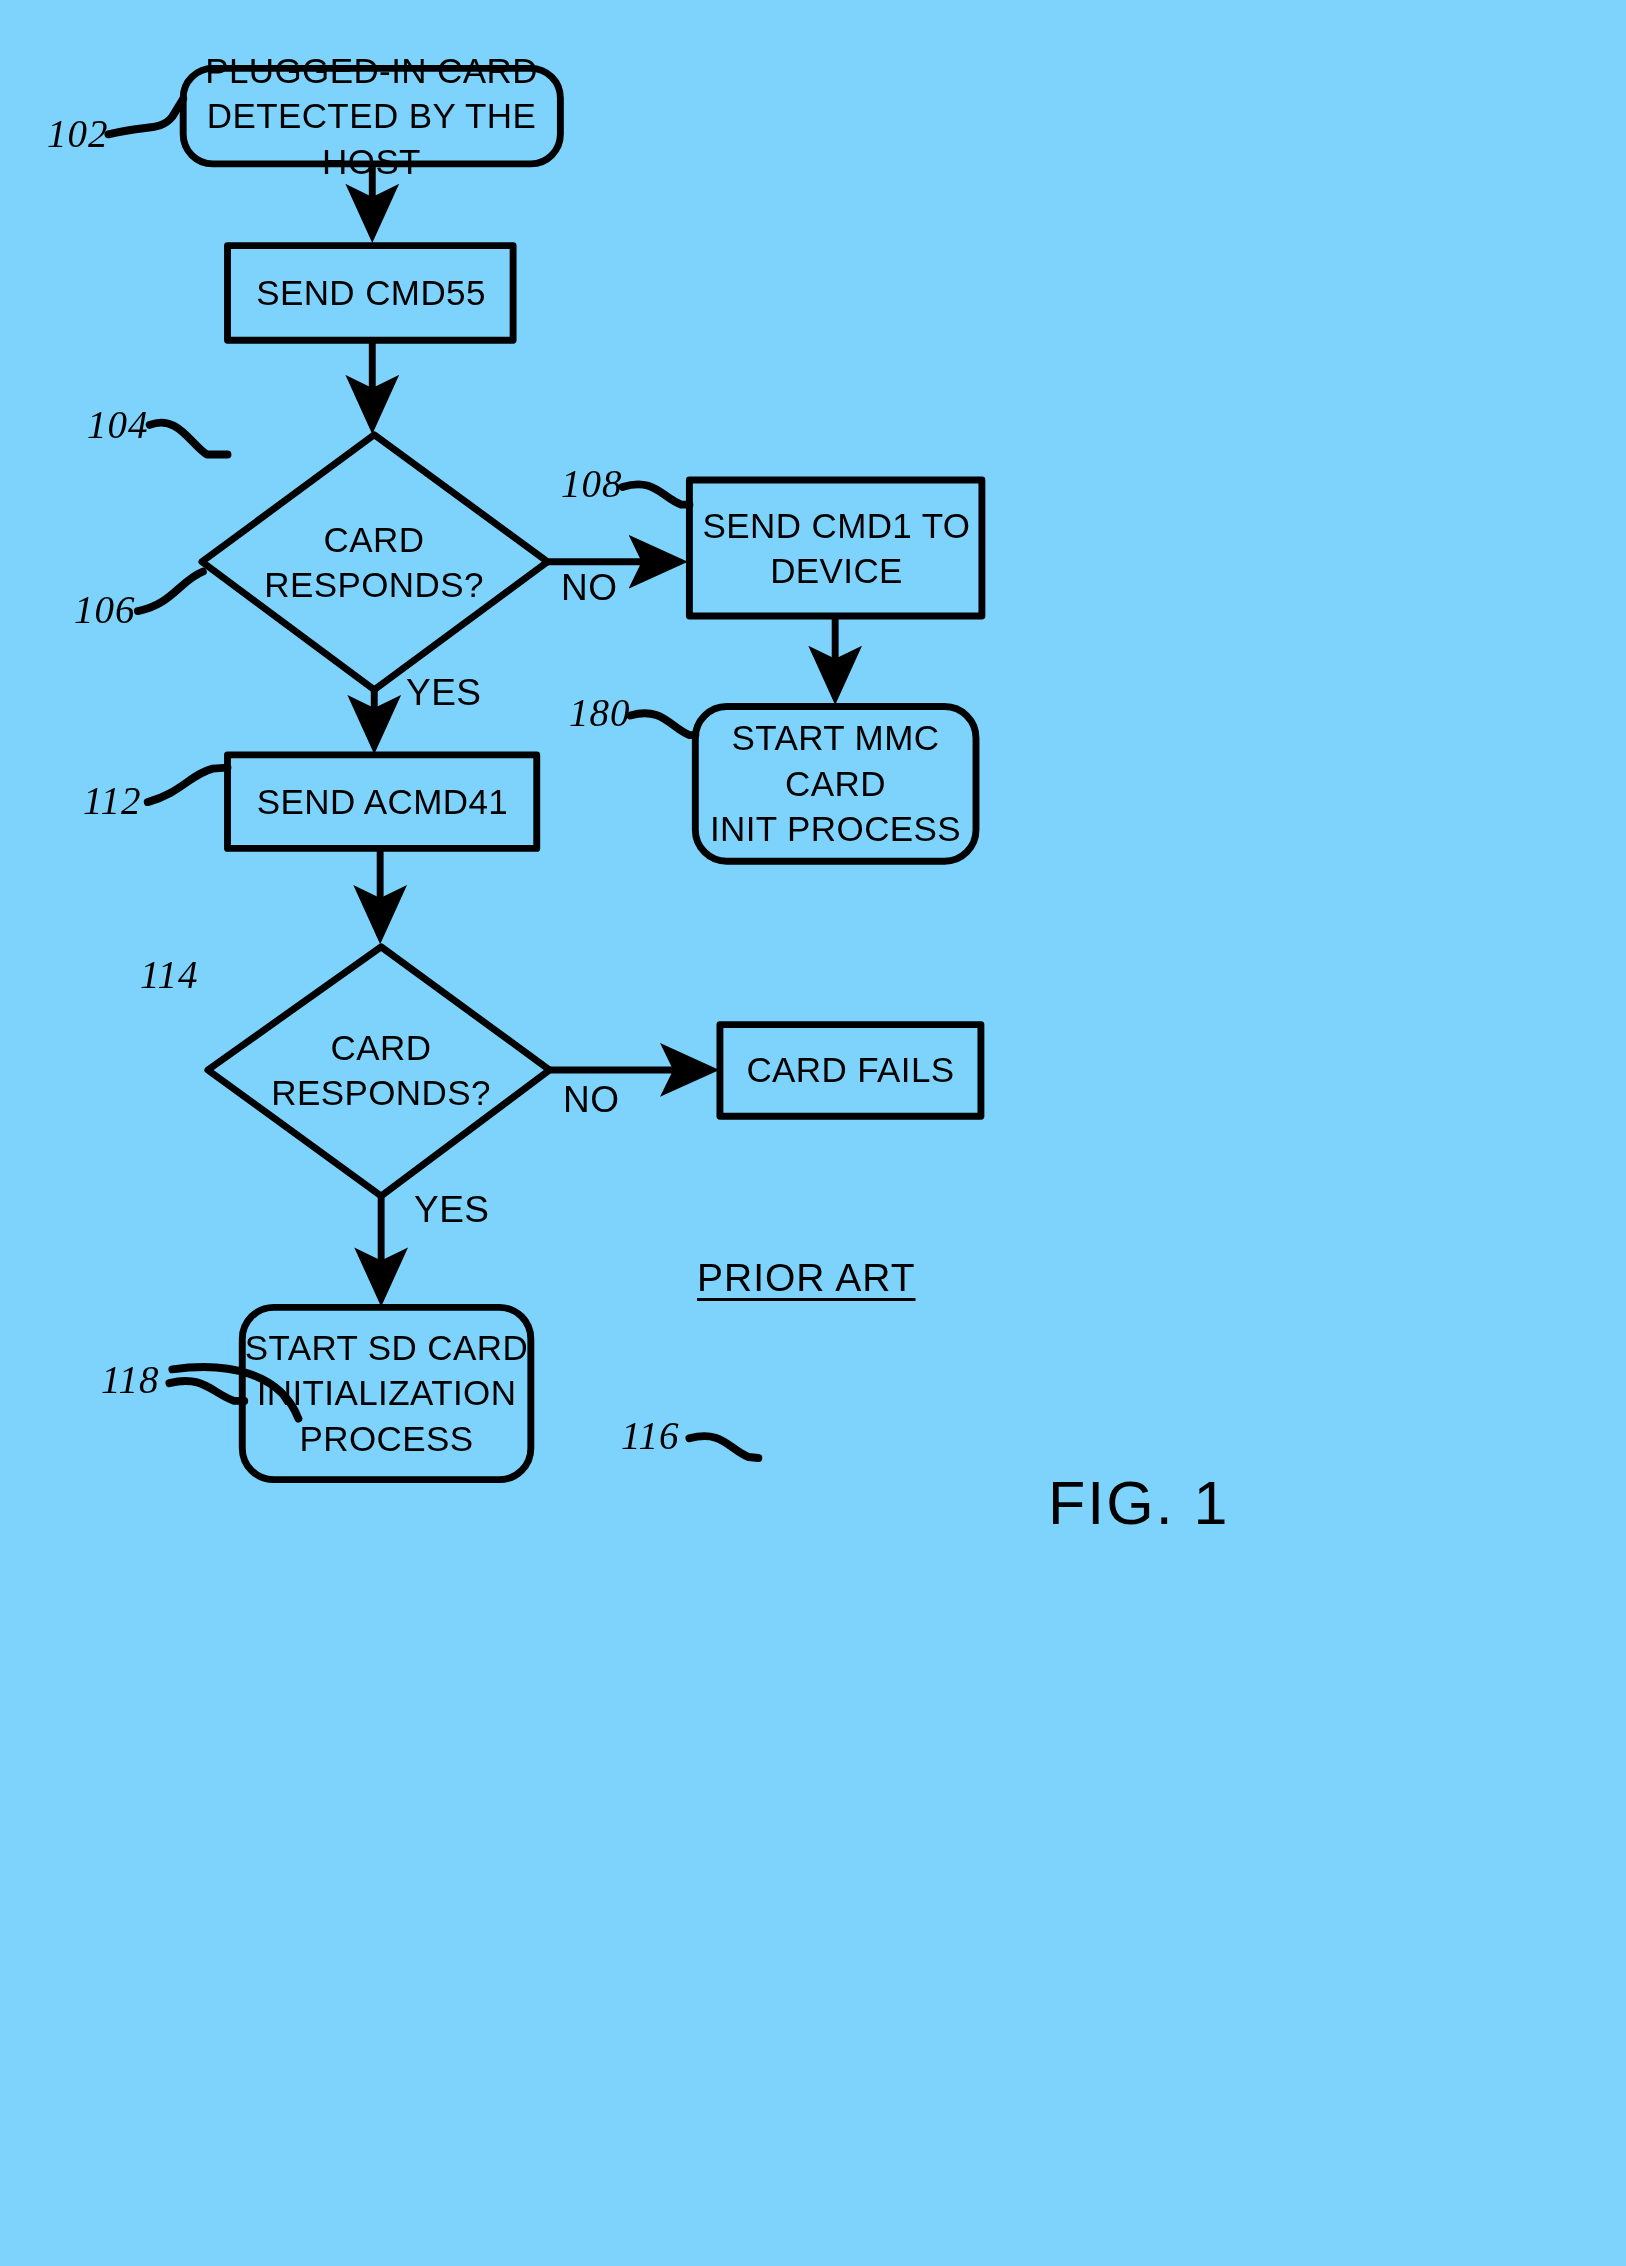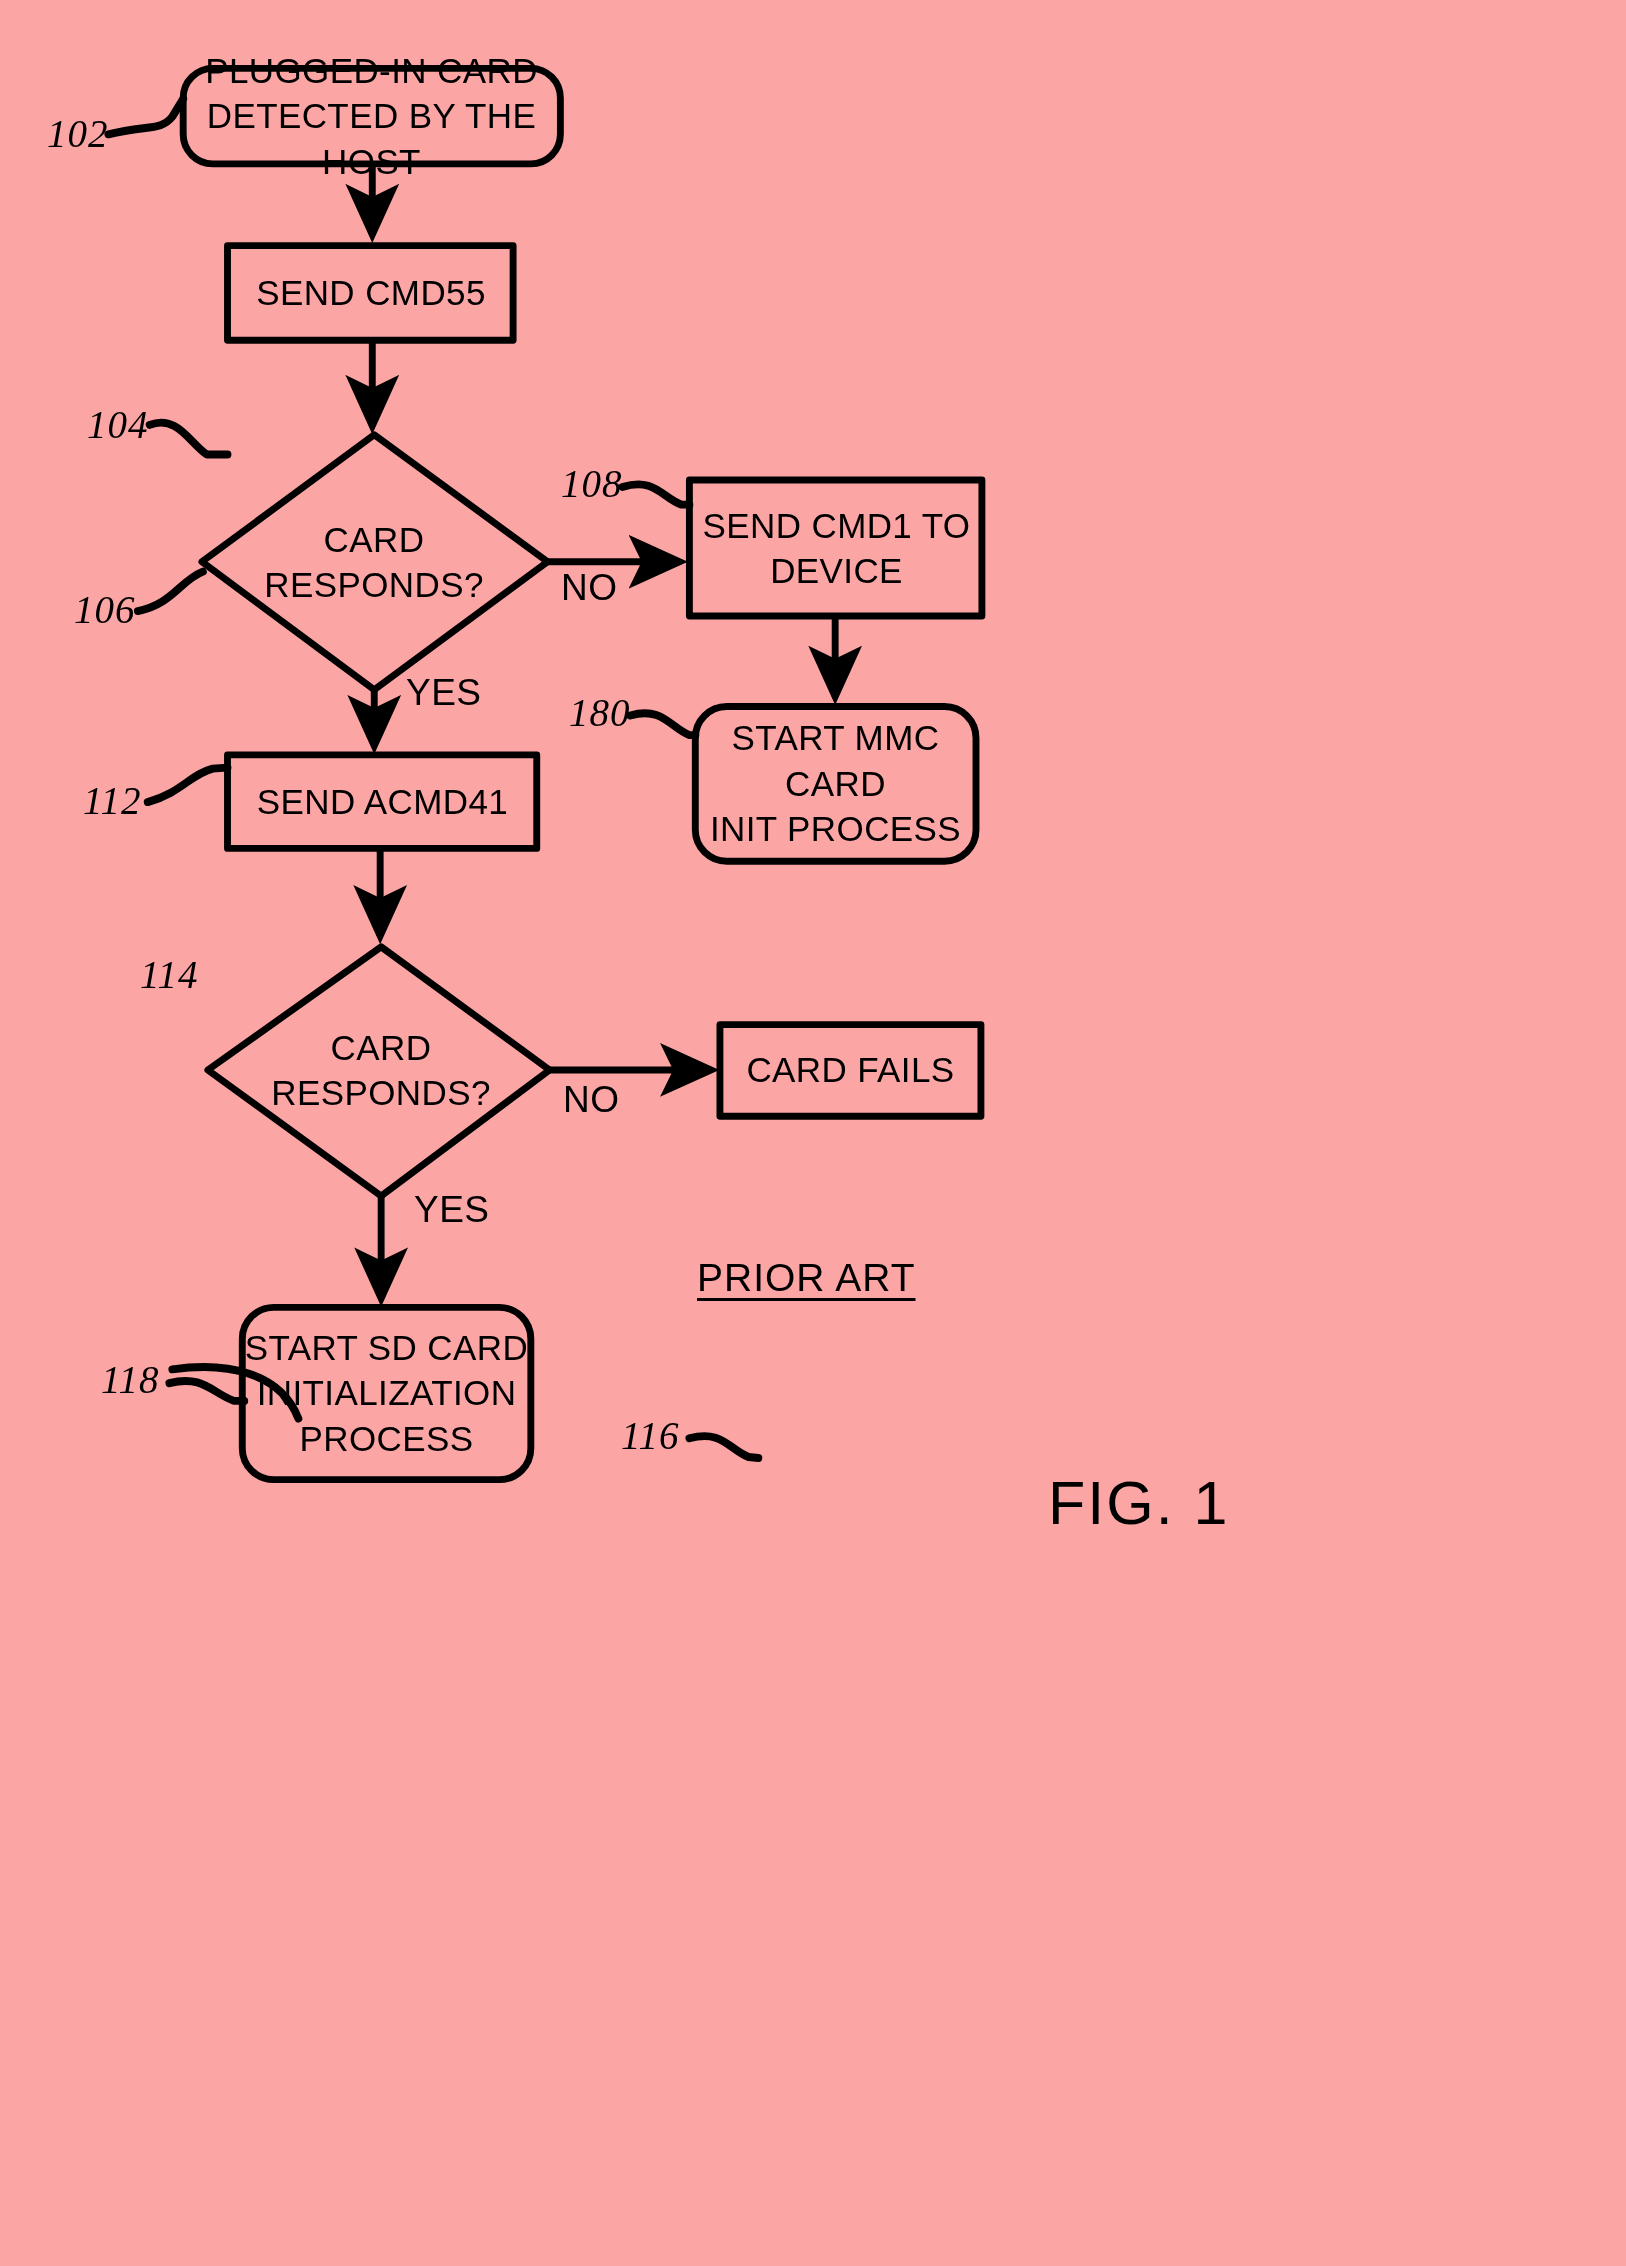"PLUGGED-IN CARD" #page { background: #fca5a5 -> #7dd3fc }
